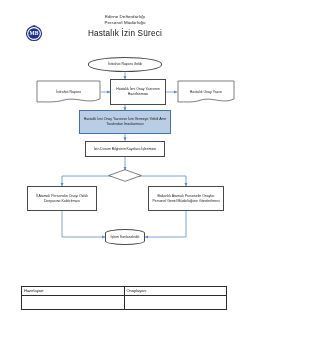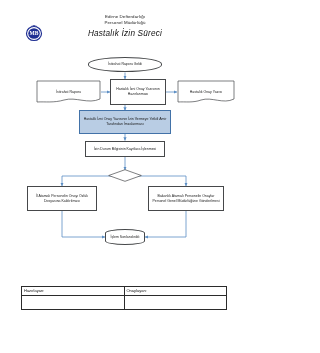"Hastalık İzin Süreci" .doc-title { font-style: italic -> none }
